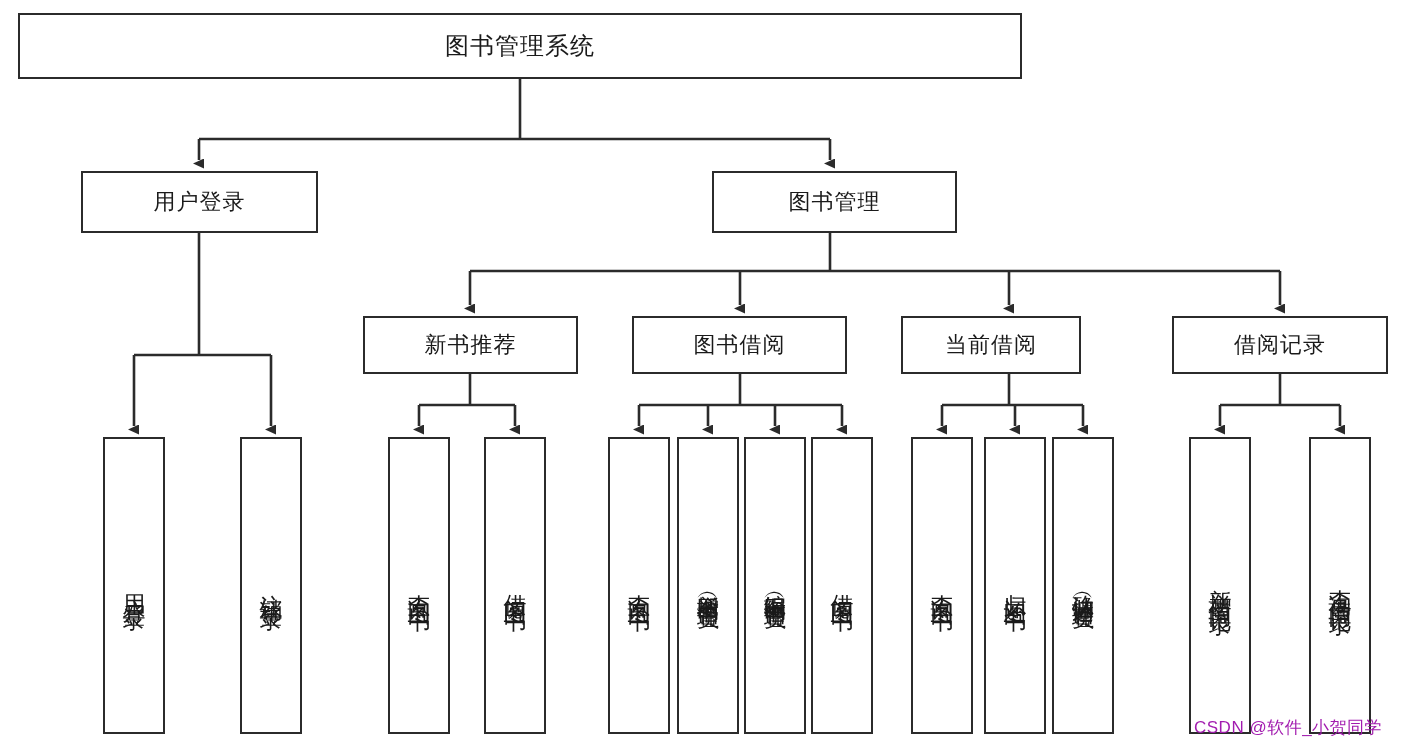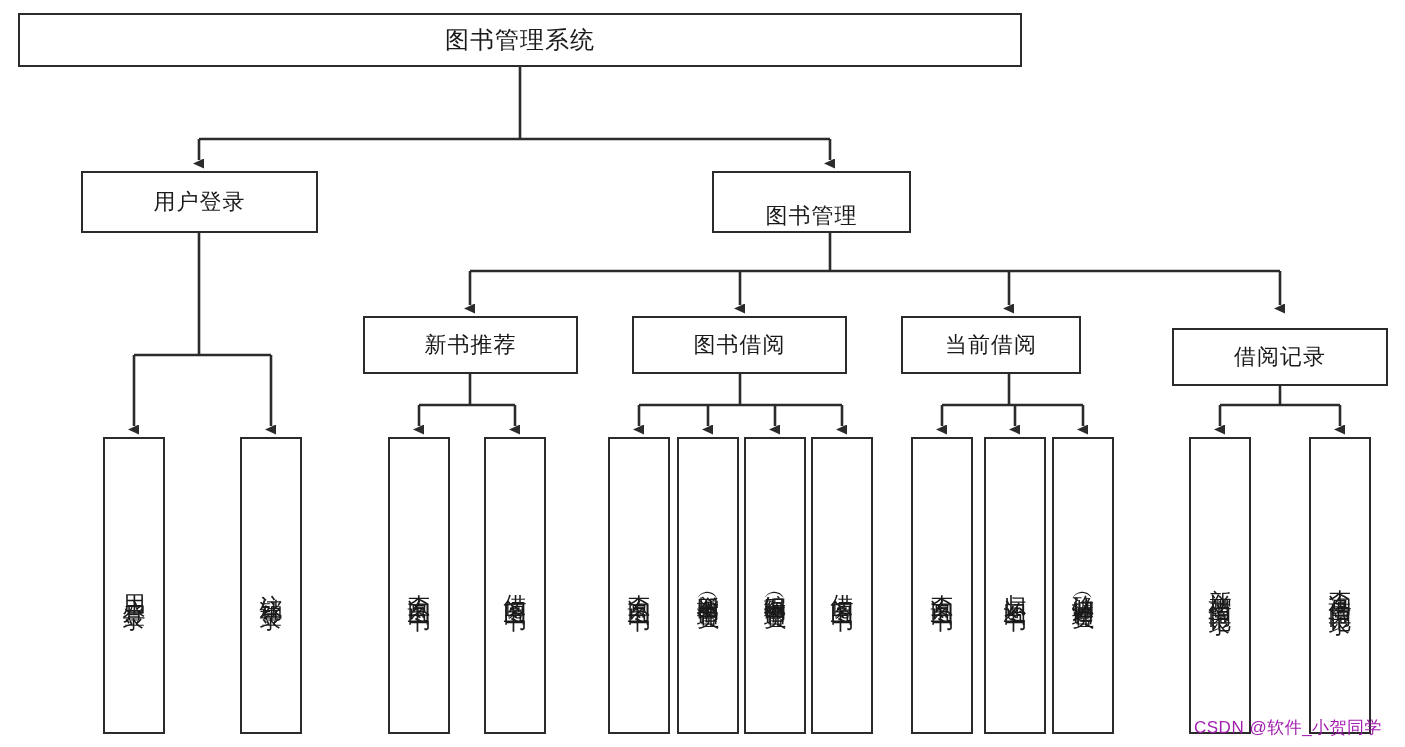"图书管理系统" div.node { height: 54px -> 66px }
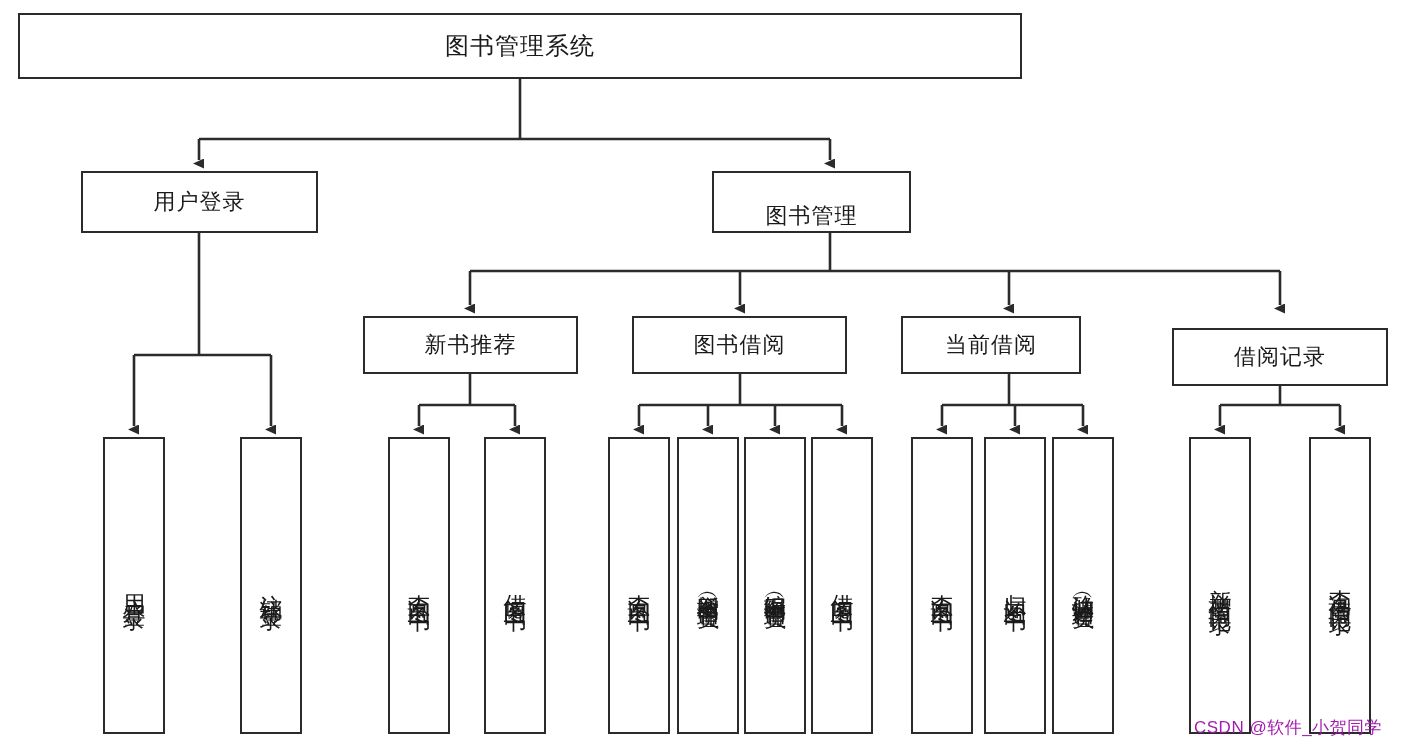"图书管理" div.node { align-items: flex-end -> none; width: 199px -> 245px }
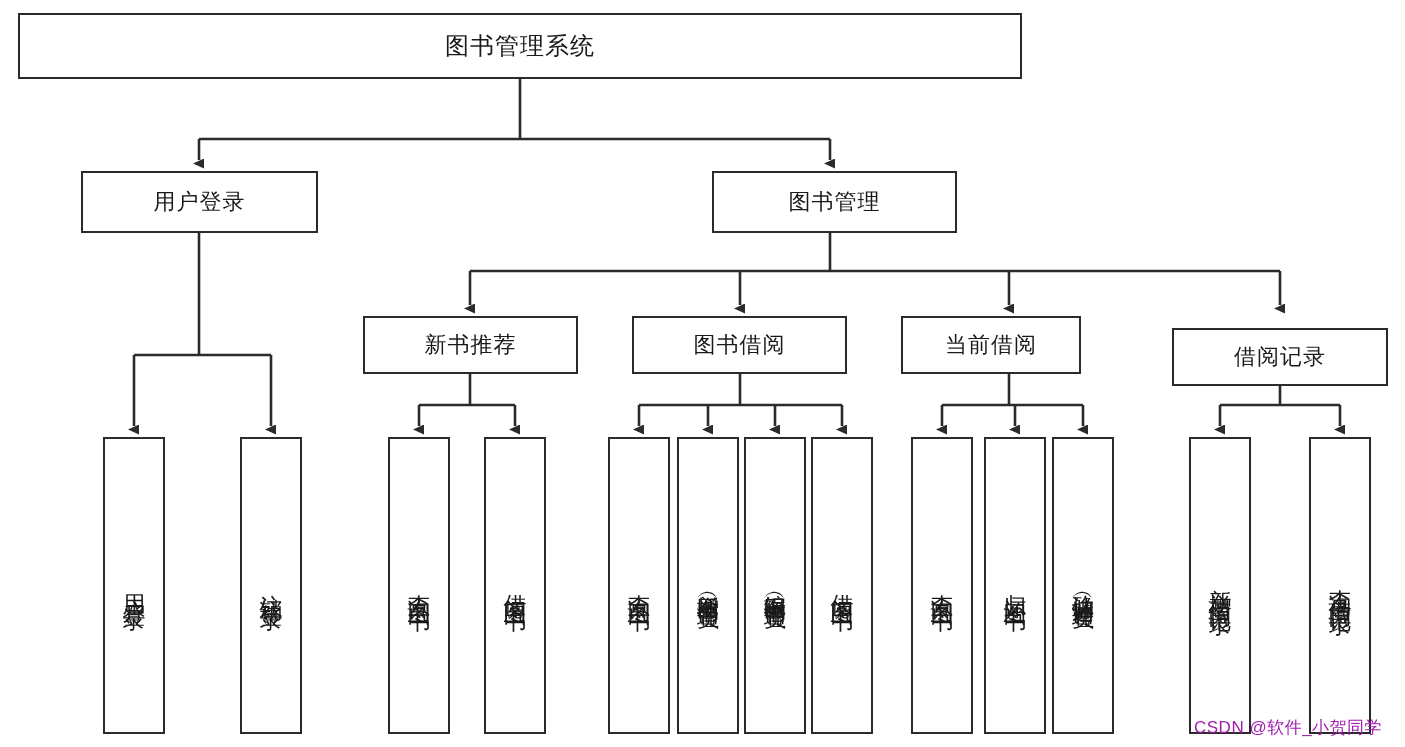"借阅记录" div.node { margin-top: 12px -> none }
